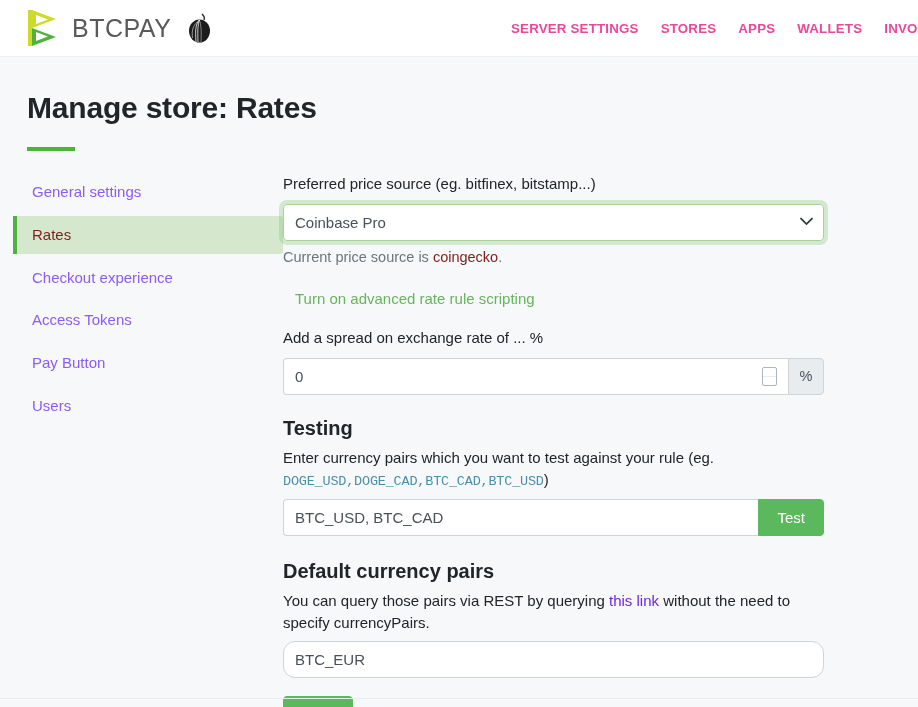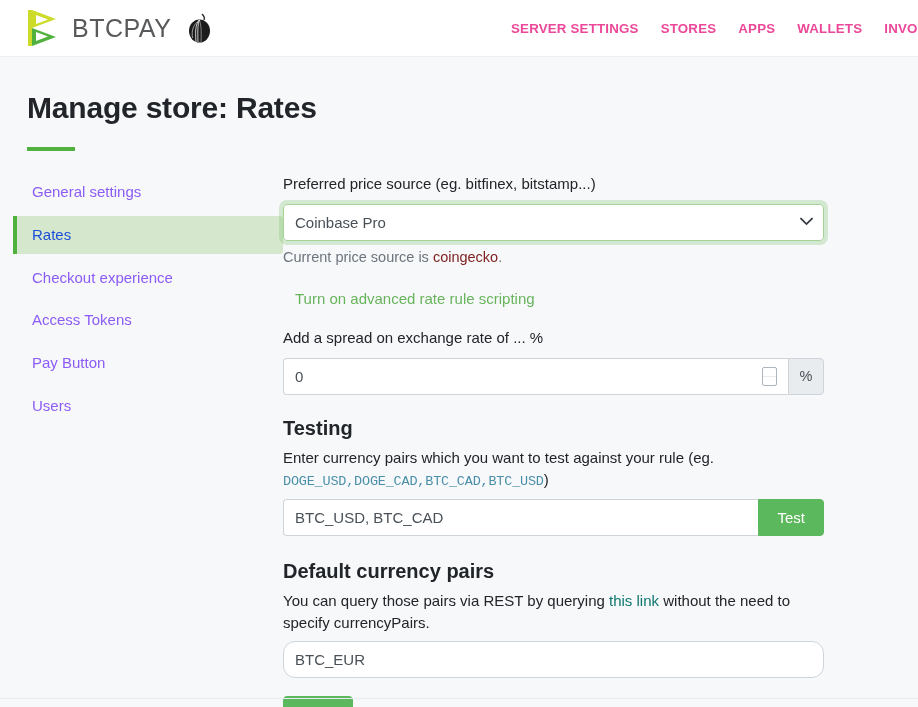"Rates" .side-item.active { color: #1d4ed8 -> #7f1d1d }
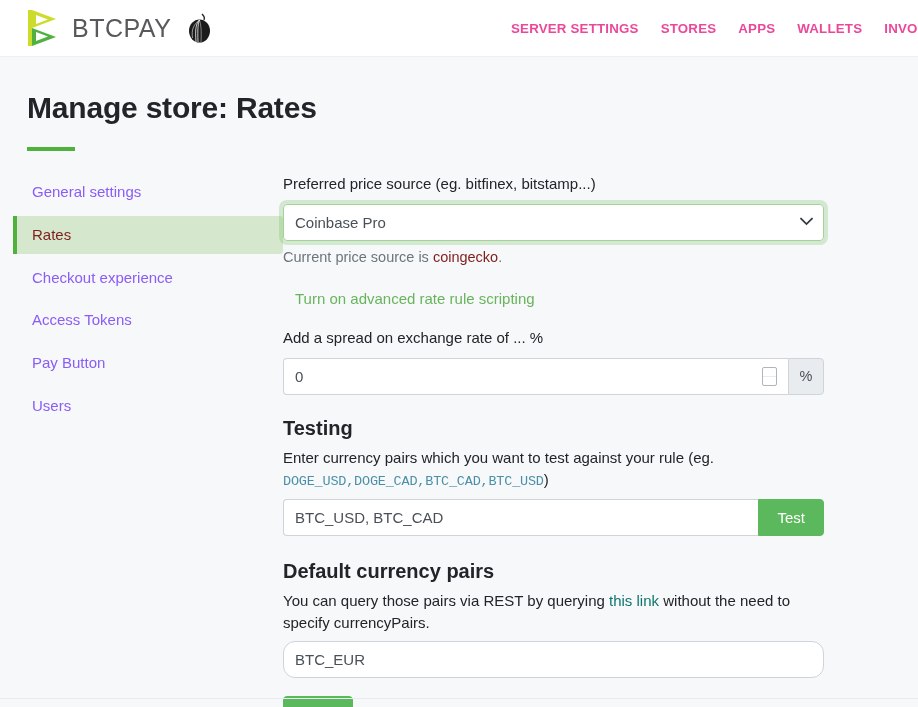"this link" .link-green-dim { color: #0f766e -> #6d28d9 }
